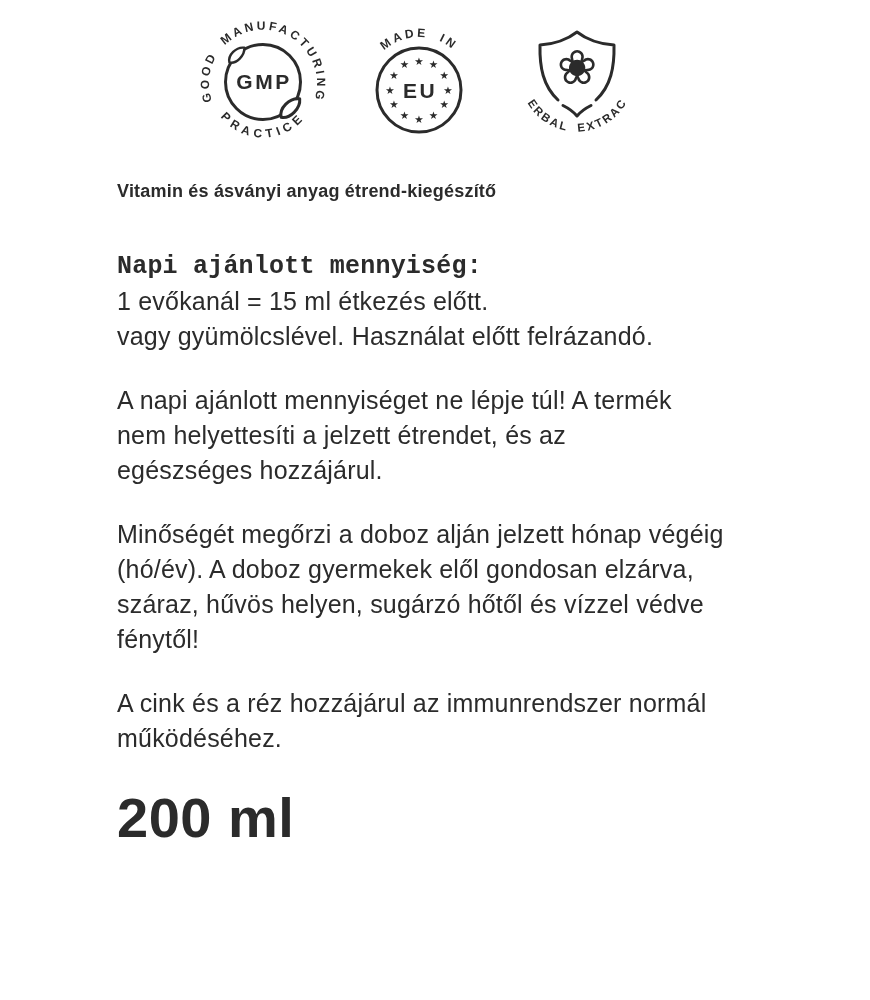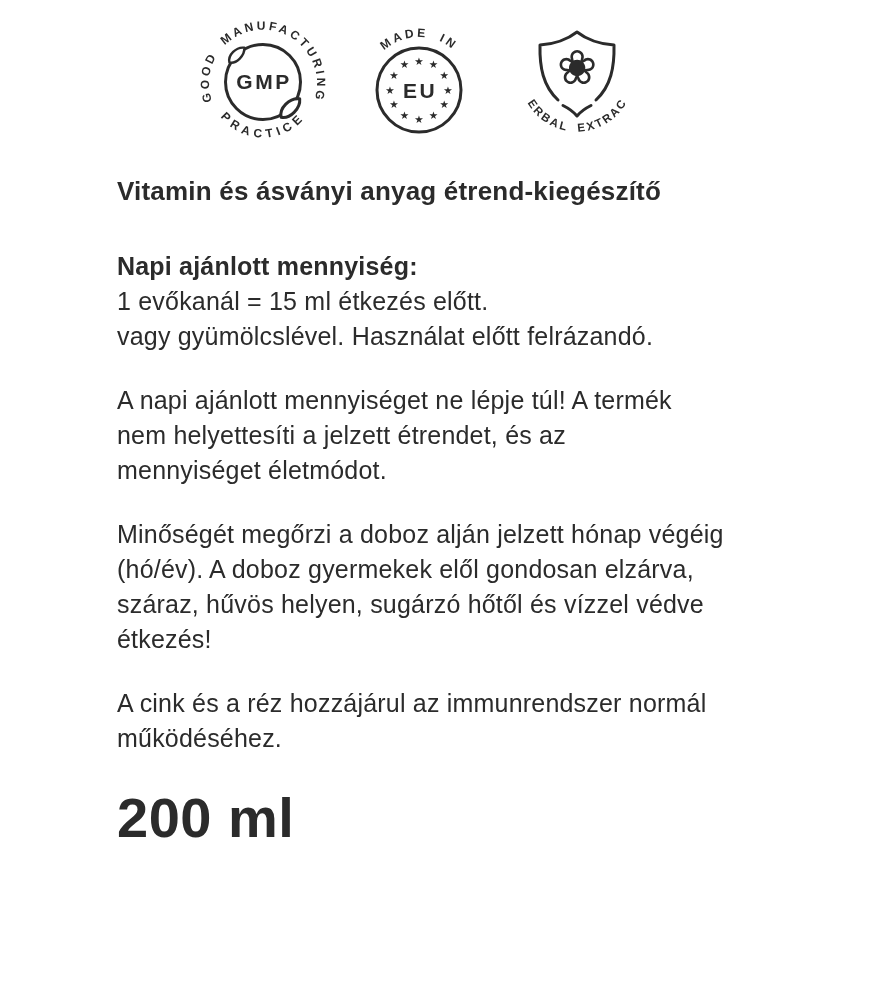"Vitamin és ásványi anyag" .title { font-size: 26px -> 18px }
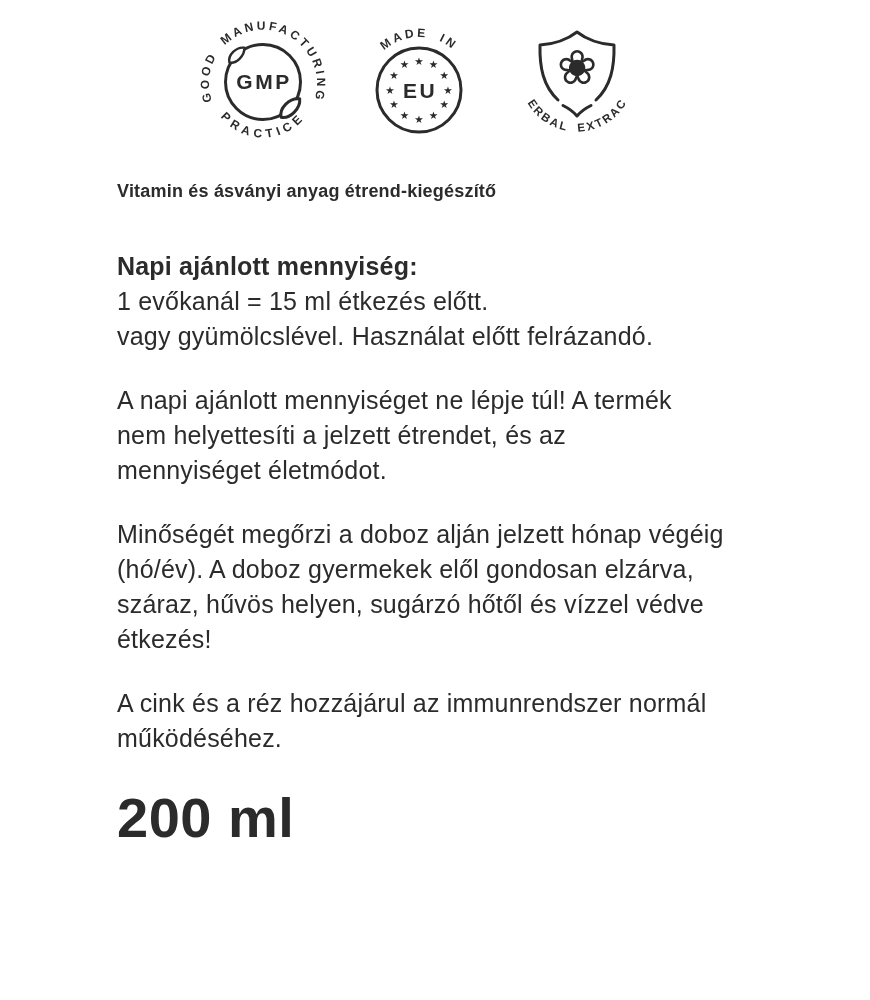"Napi ajánlott mennyiség:" .bold { font-family: none -> Liberation Mono, monospace }
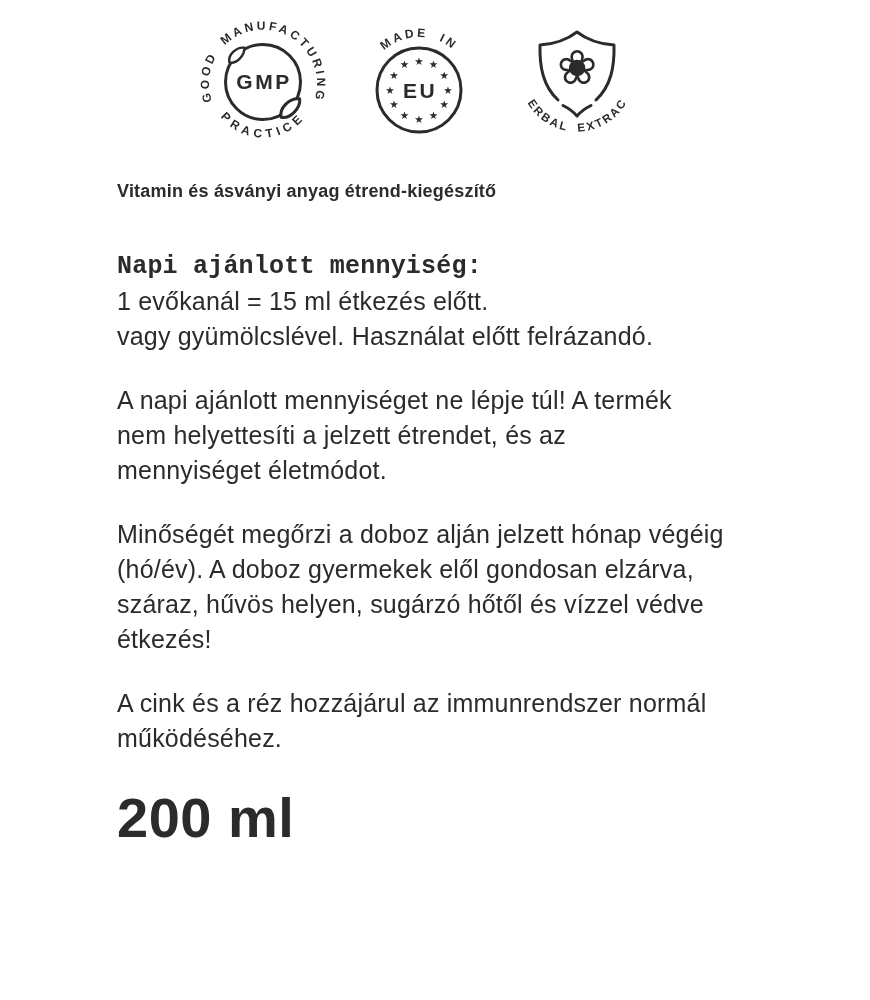"mennyiséget életmódot." span.line { text: mennyiséget életmódot -> egészséges hozzájárul }
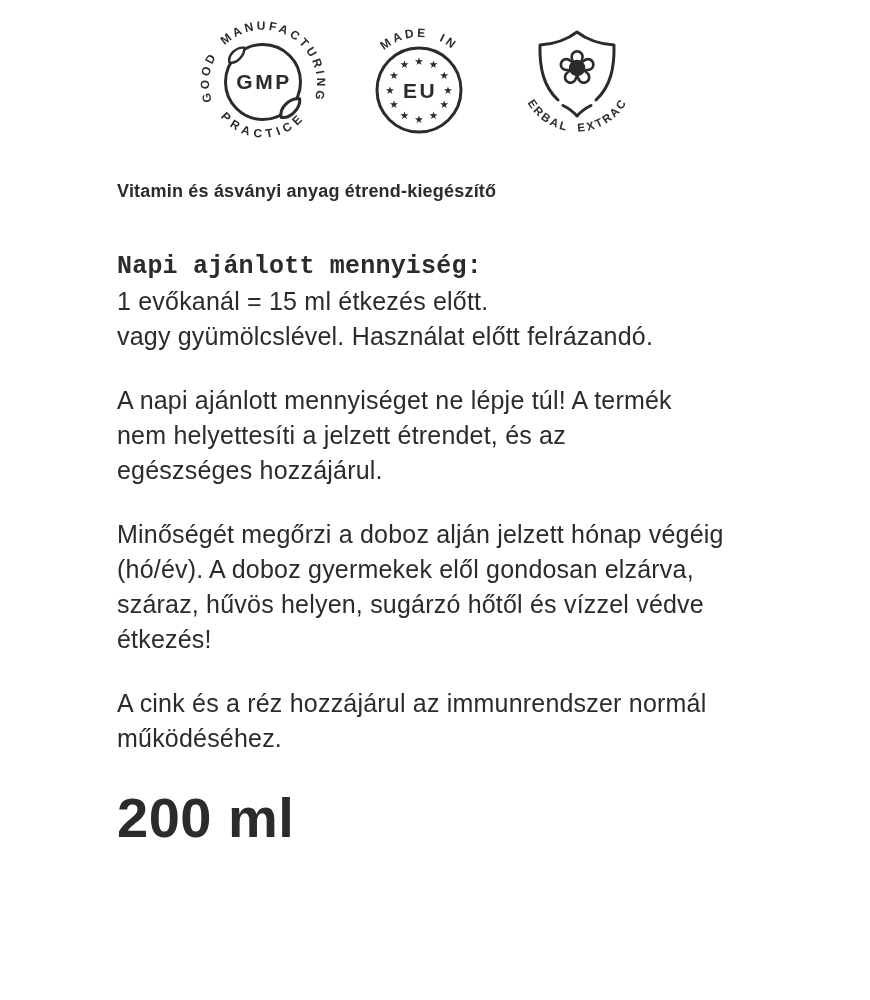"étkezés!" span.line { text: étkezés -> fénytől }
